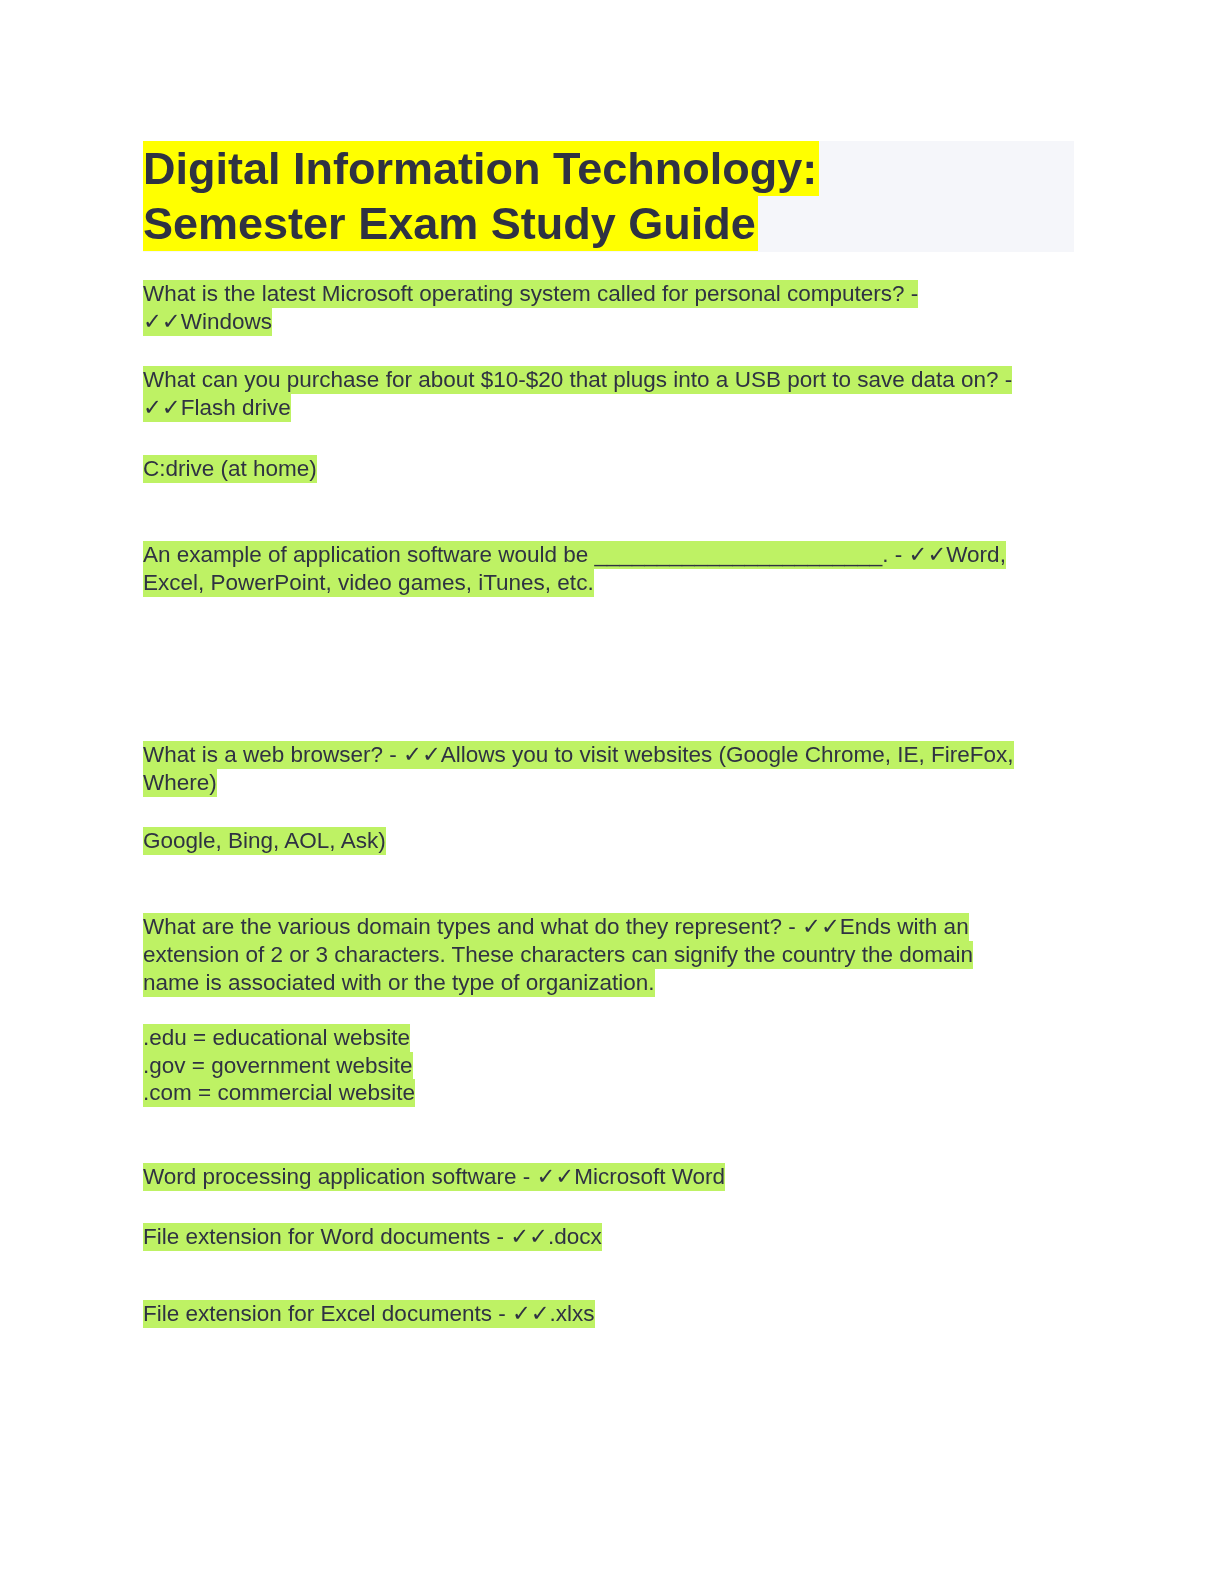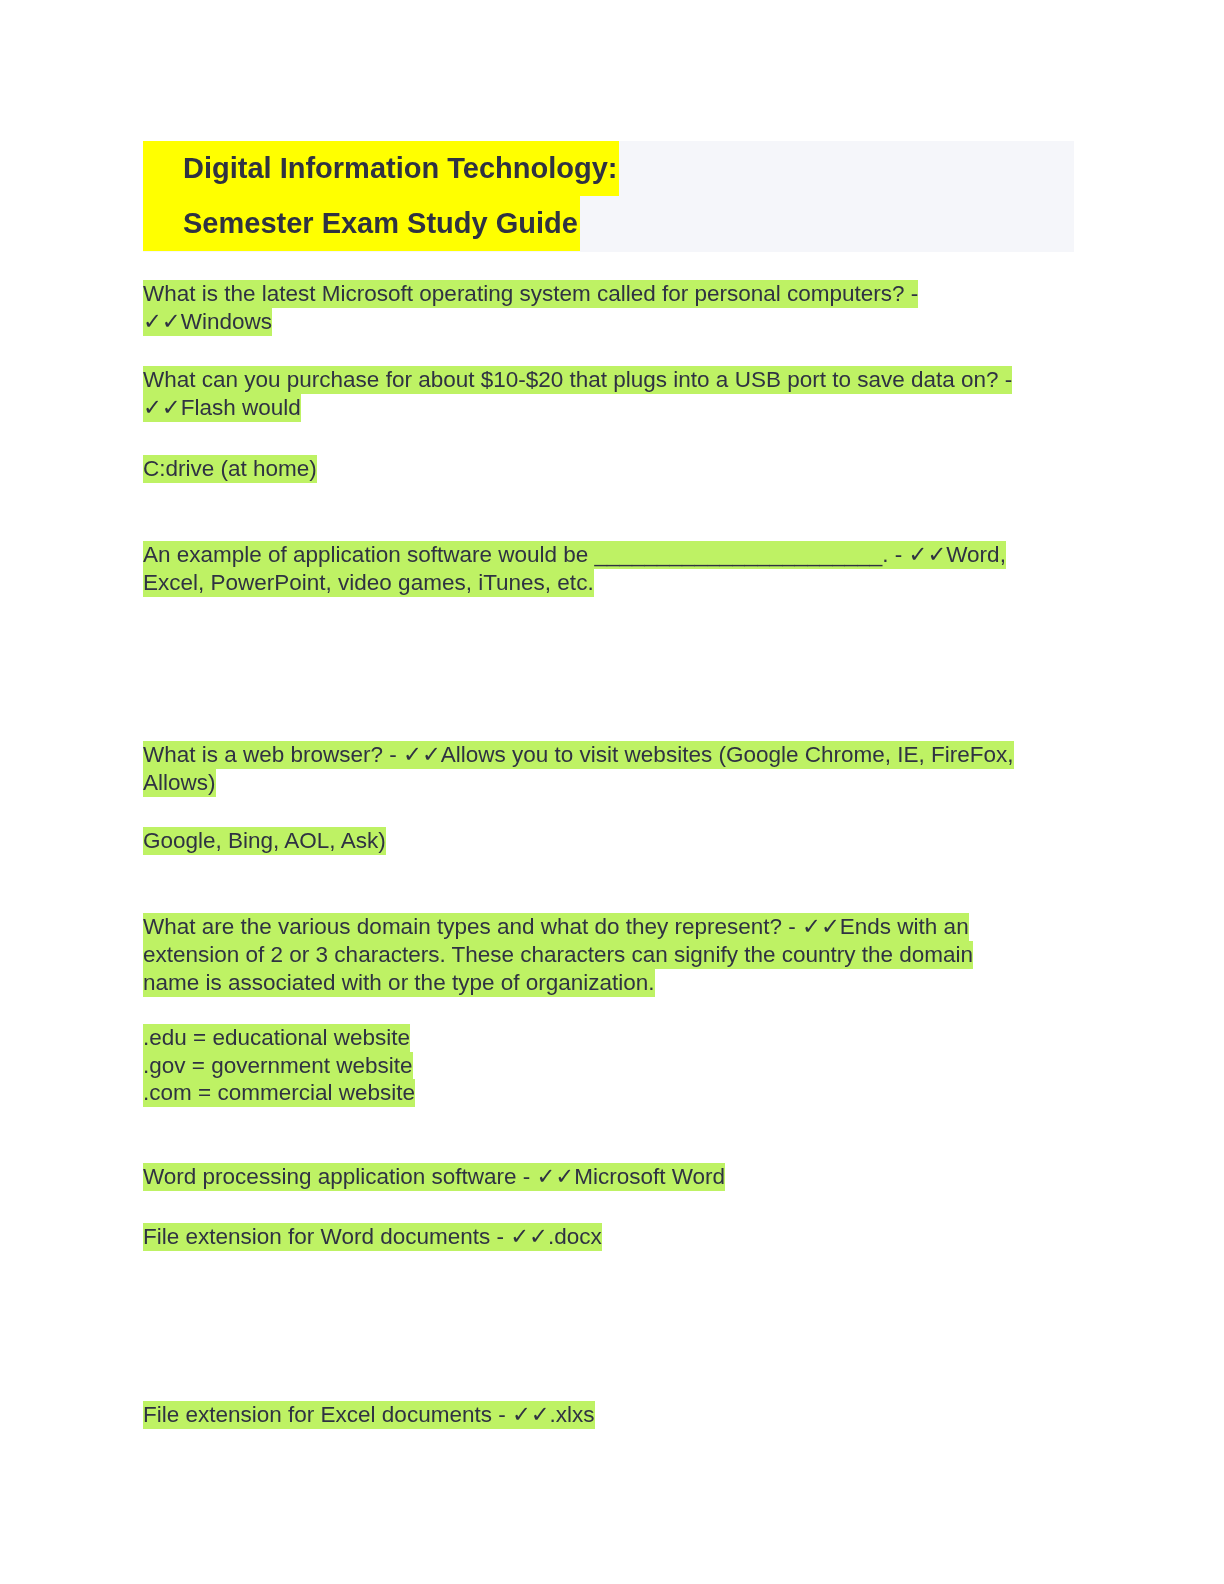"Digital Information Technology:" .title-line { font-size: 29px -> 45px; padding-left: 40px -> none }
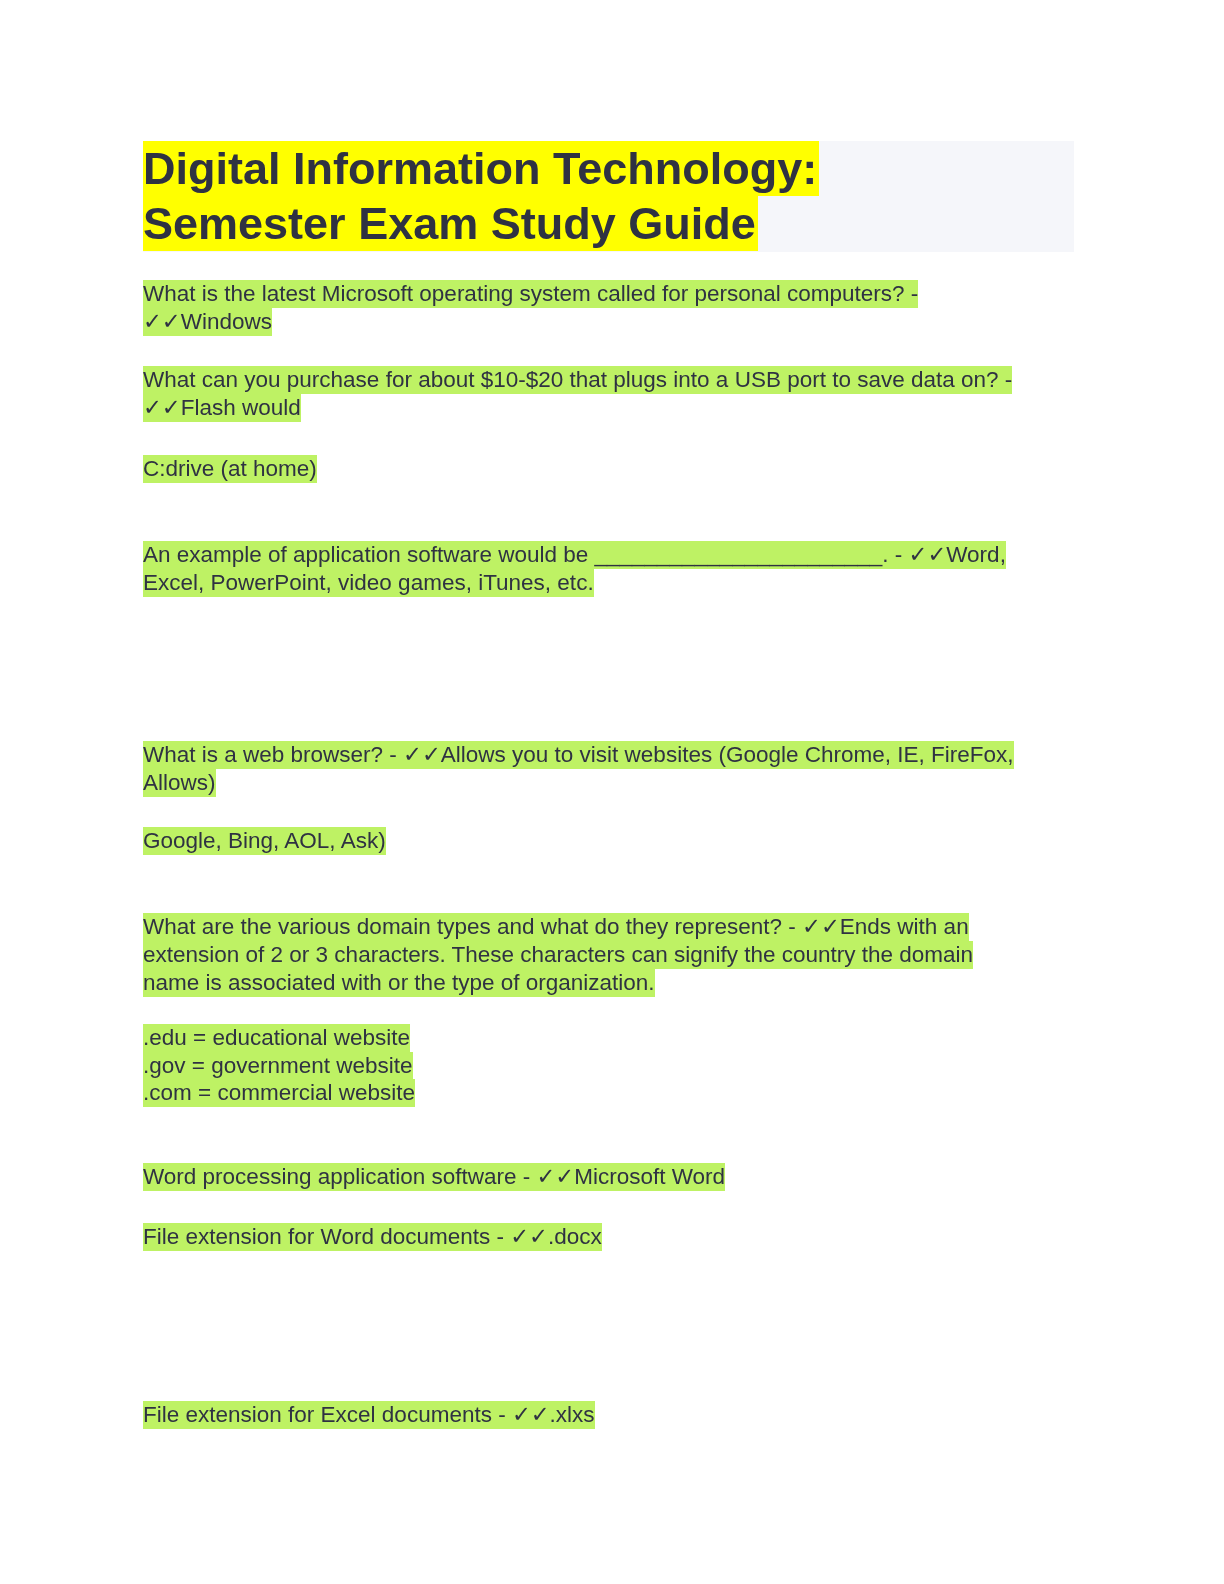"✓✓Flash would" div.ln { text: would -> drive }
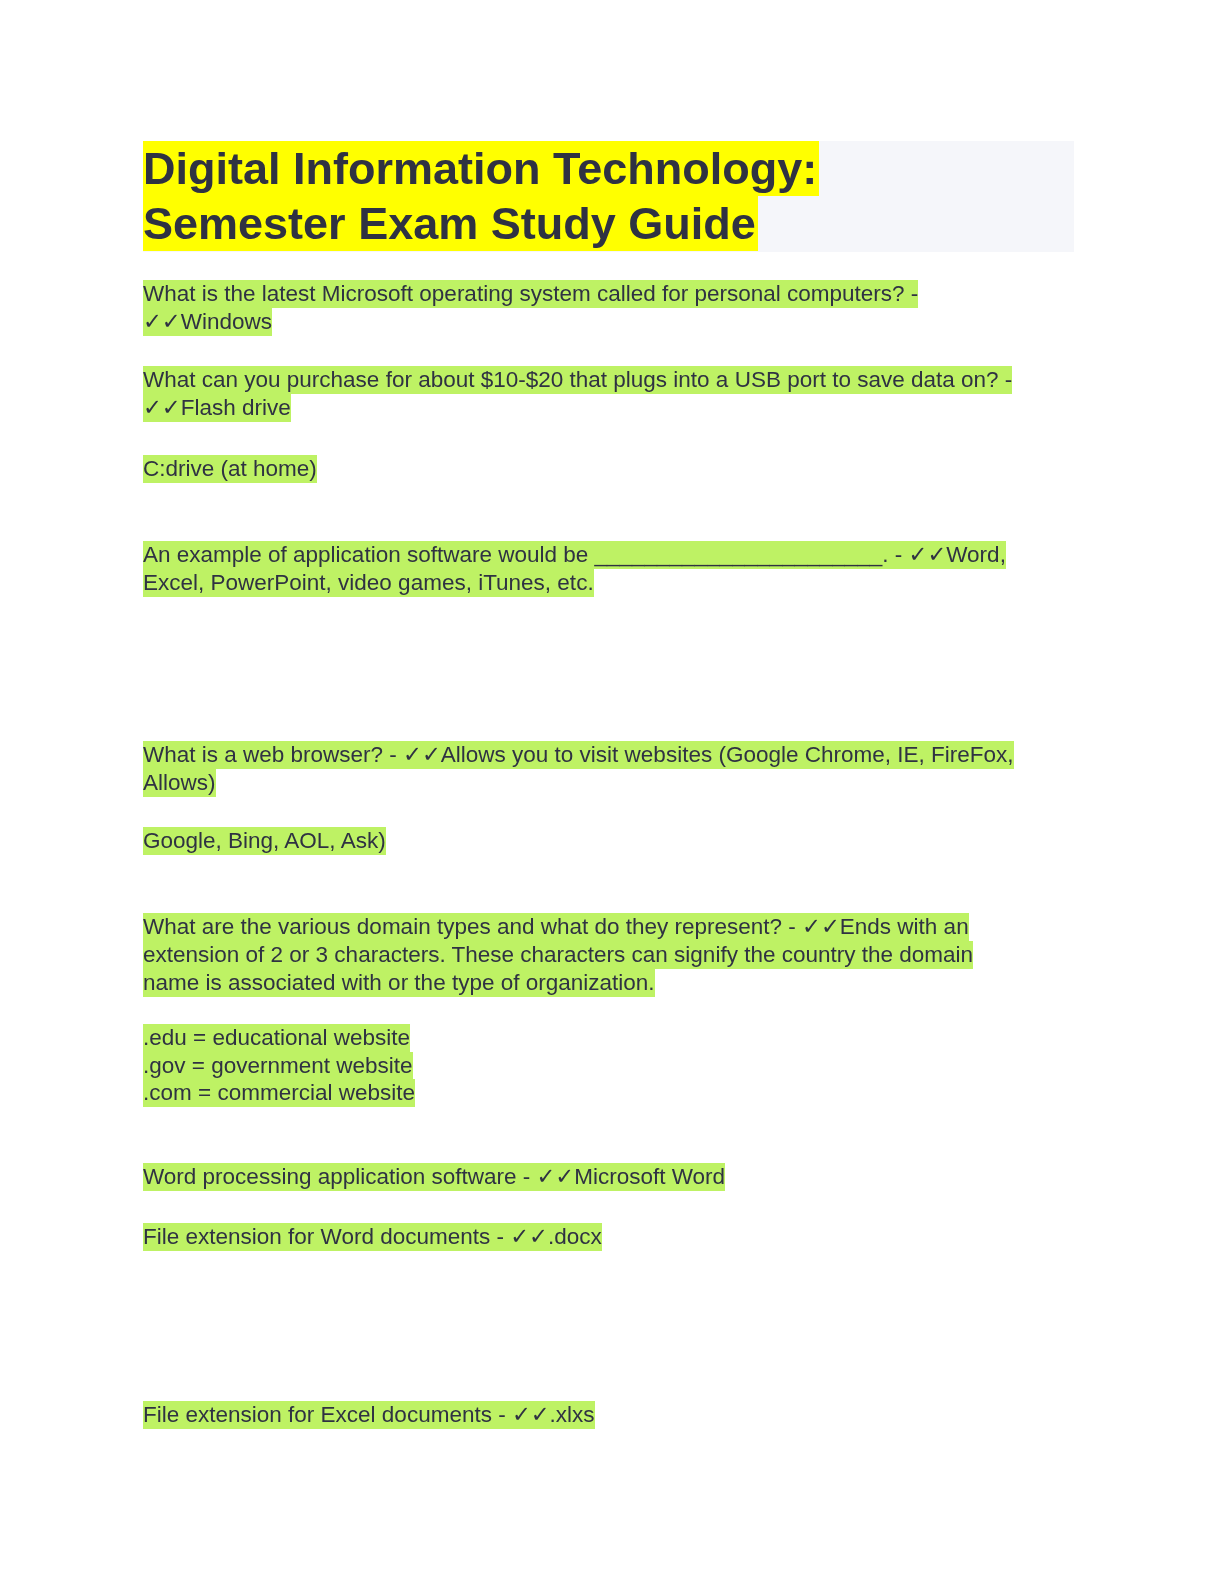"Allows)" div.ln { text: Allows -> Where }
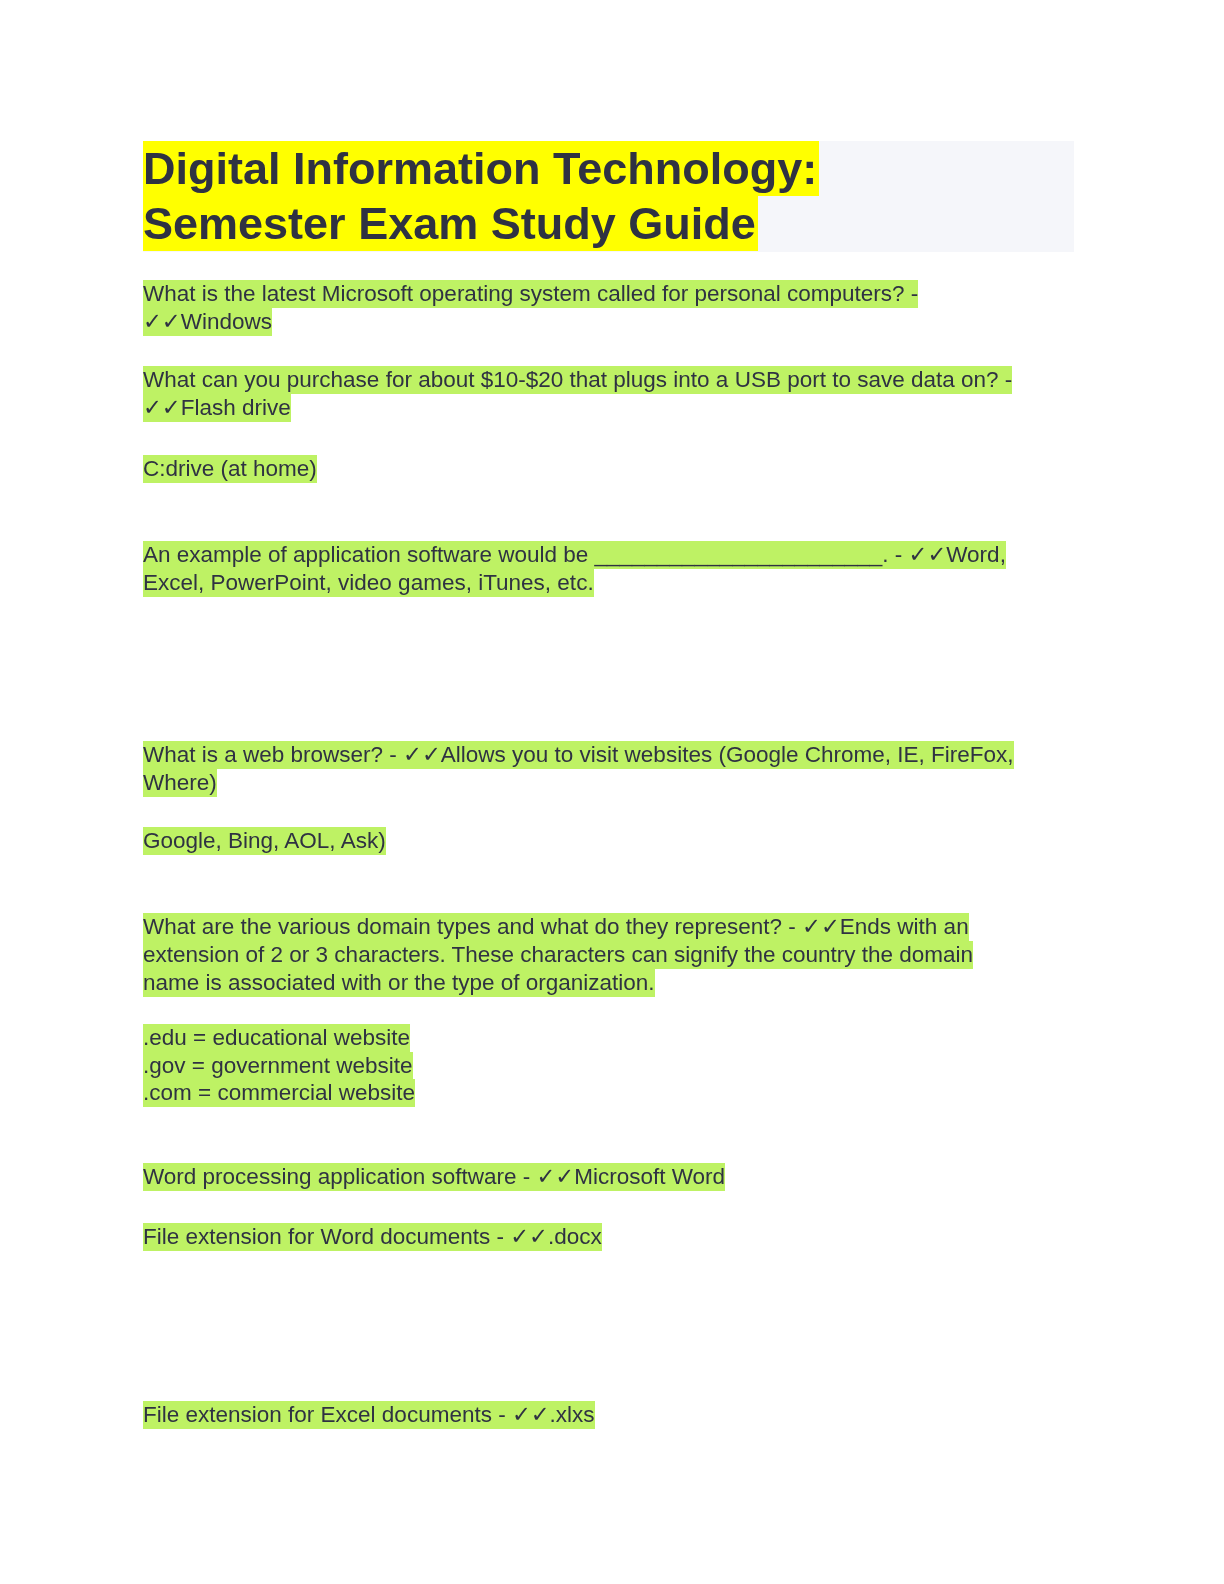"File extension for Excel documents" div.qa { top: 1260px -> 1159px }
